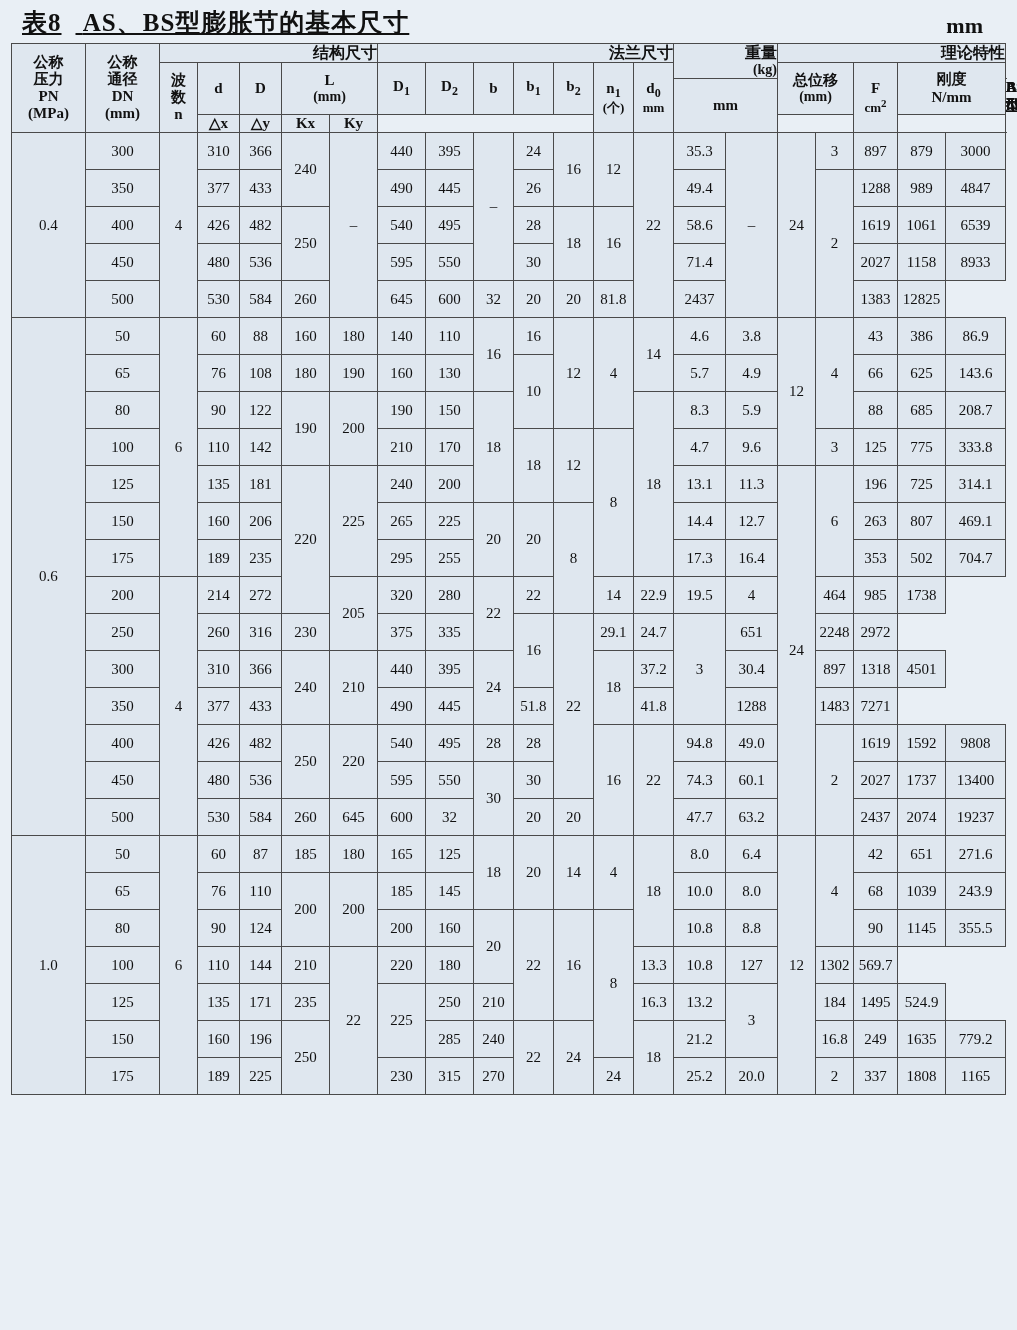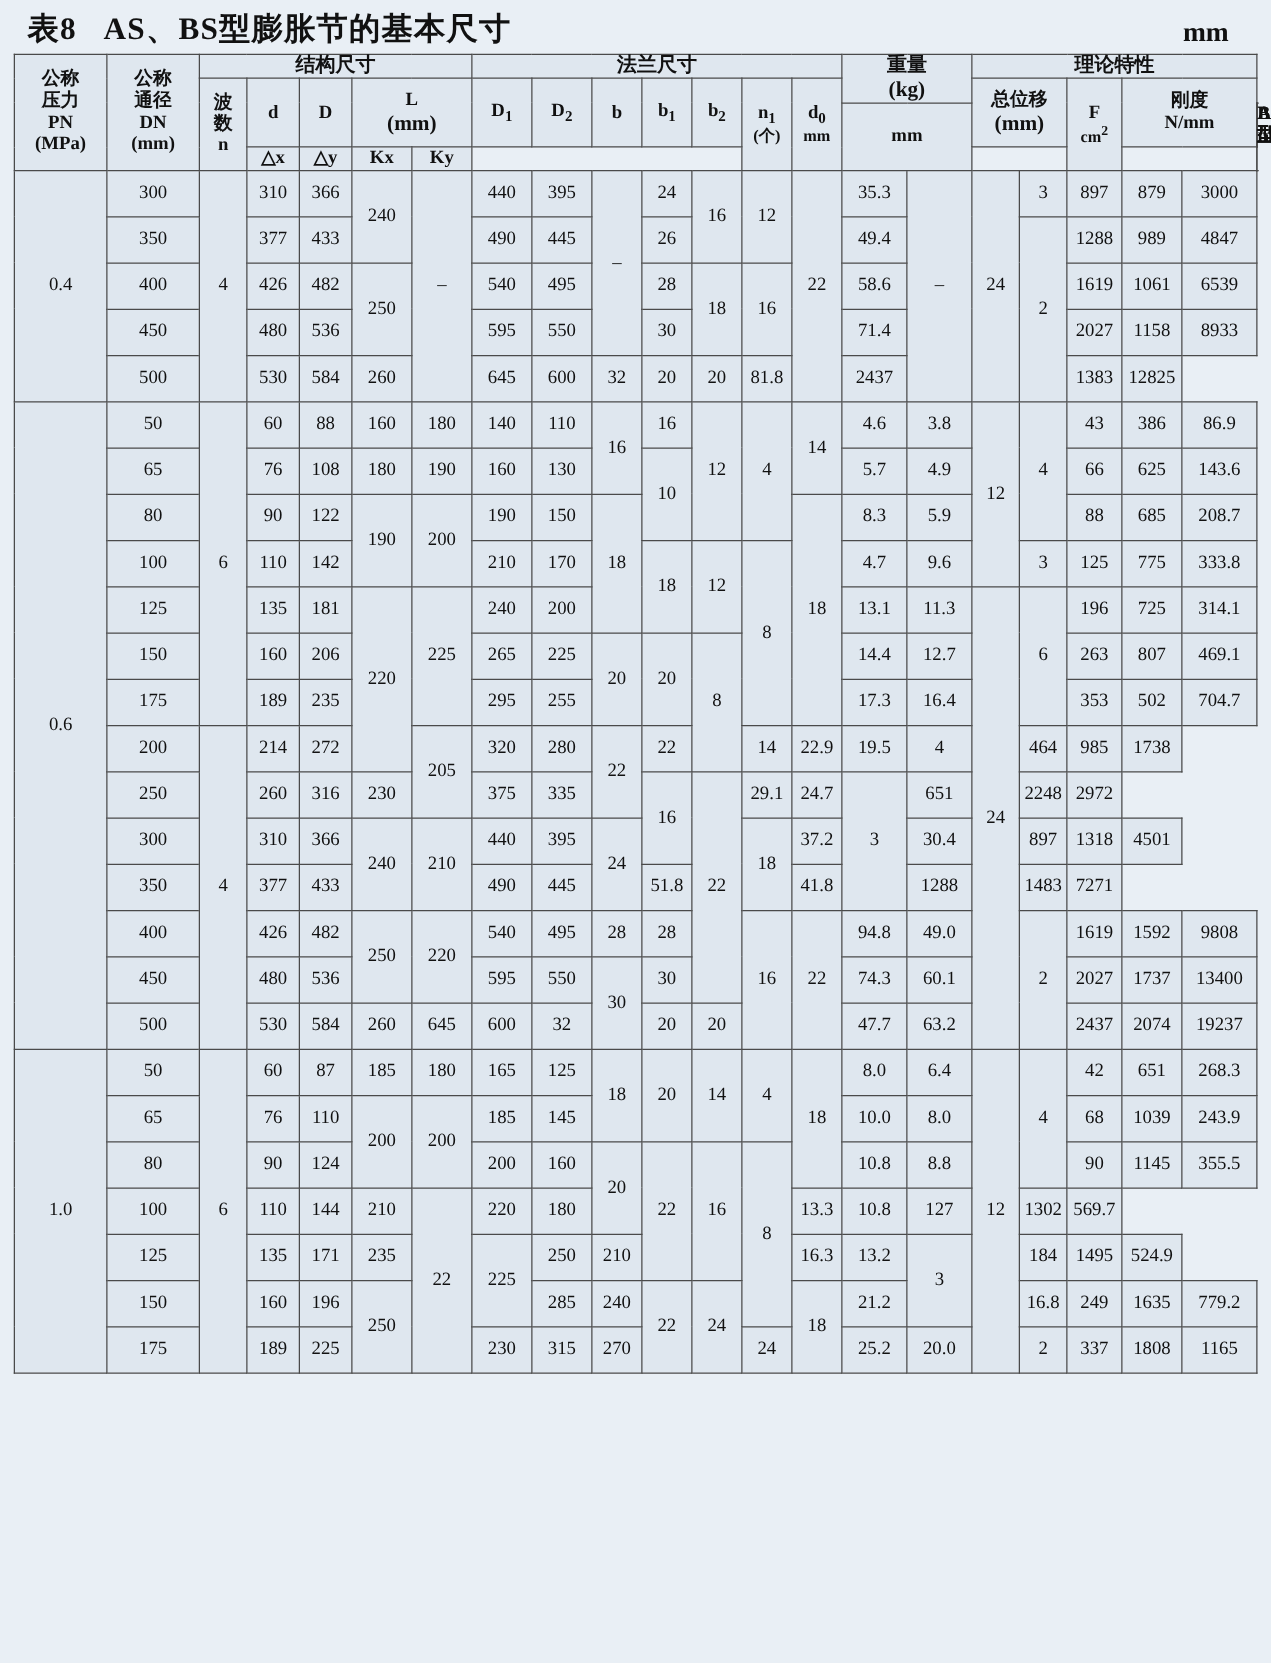"表8 AS、BS型膨胀节的基本尺寸" .title-left { text-decoration: none -> underline }
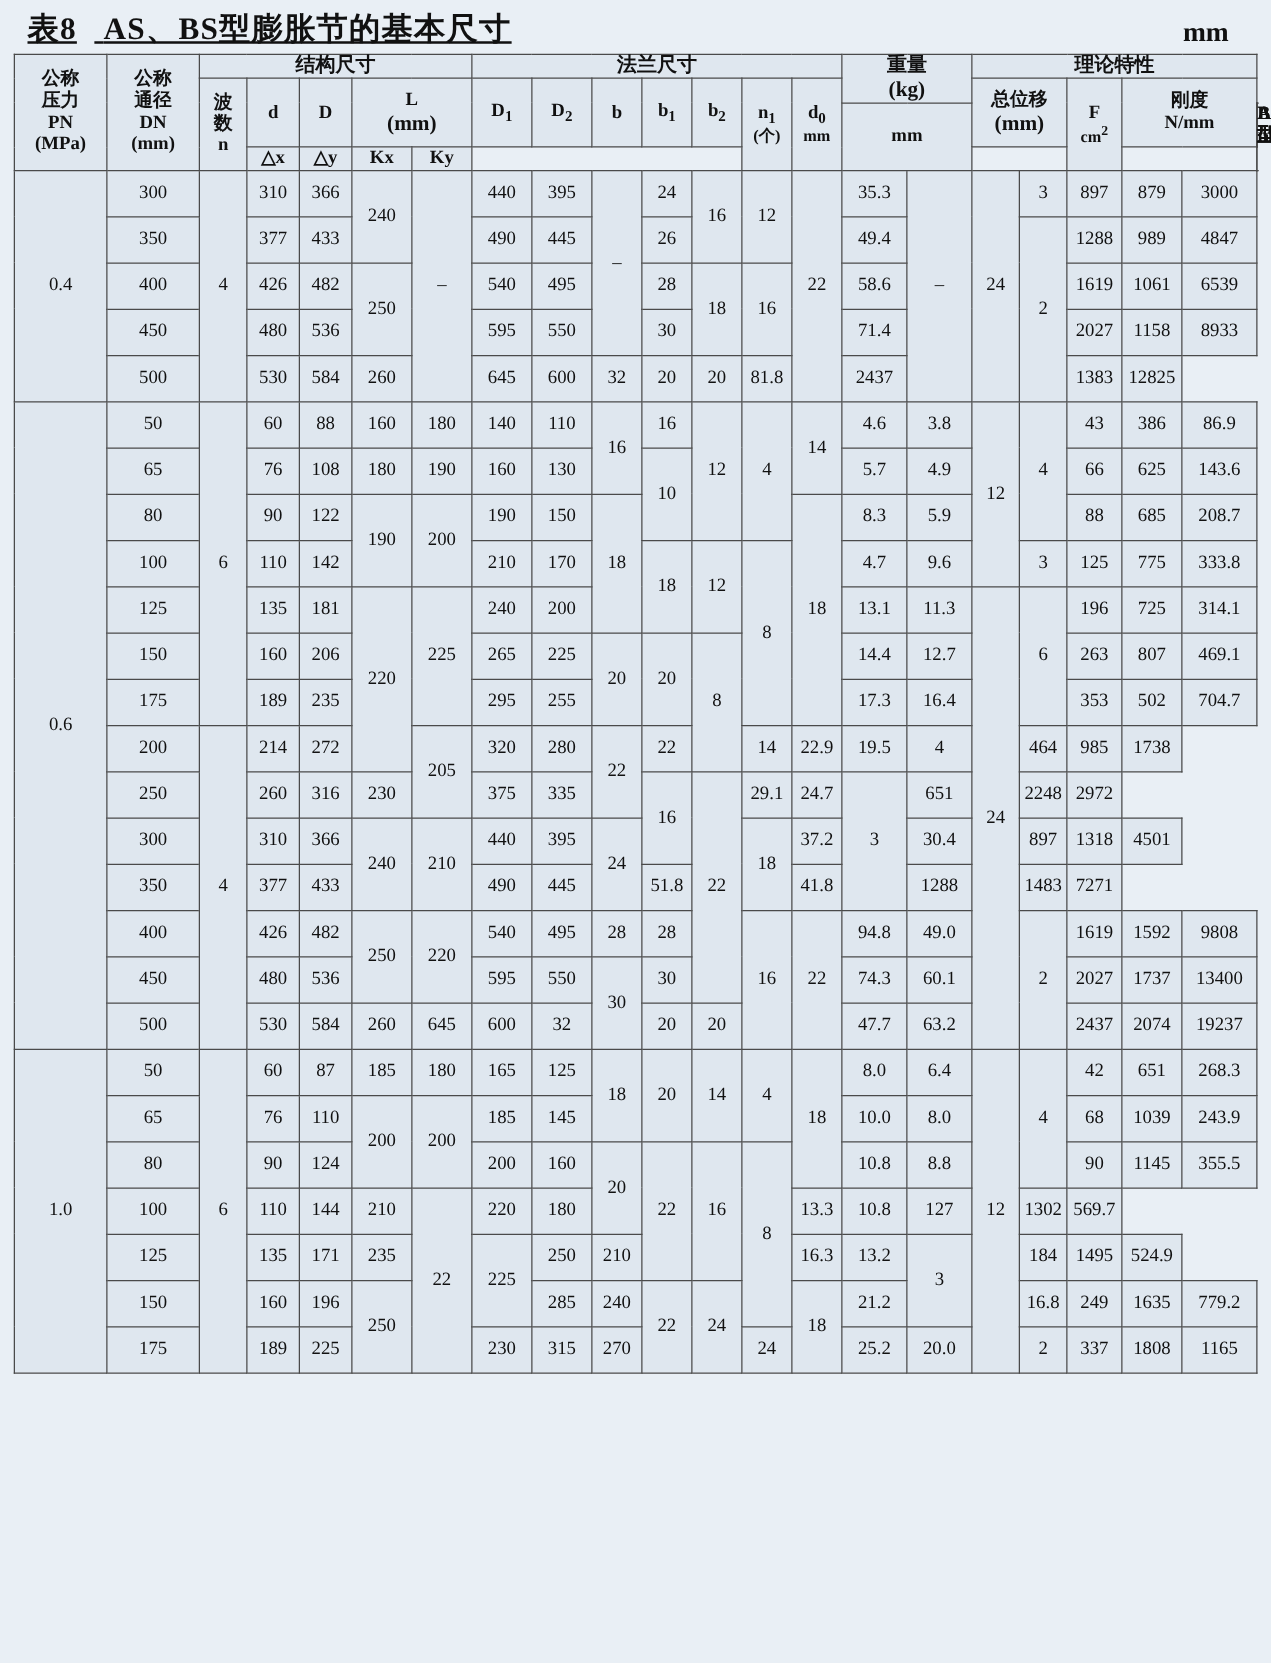"结构尺寸" thead th.grp { text-align: none -> right }
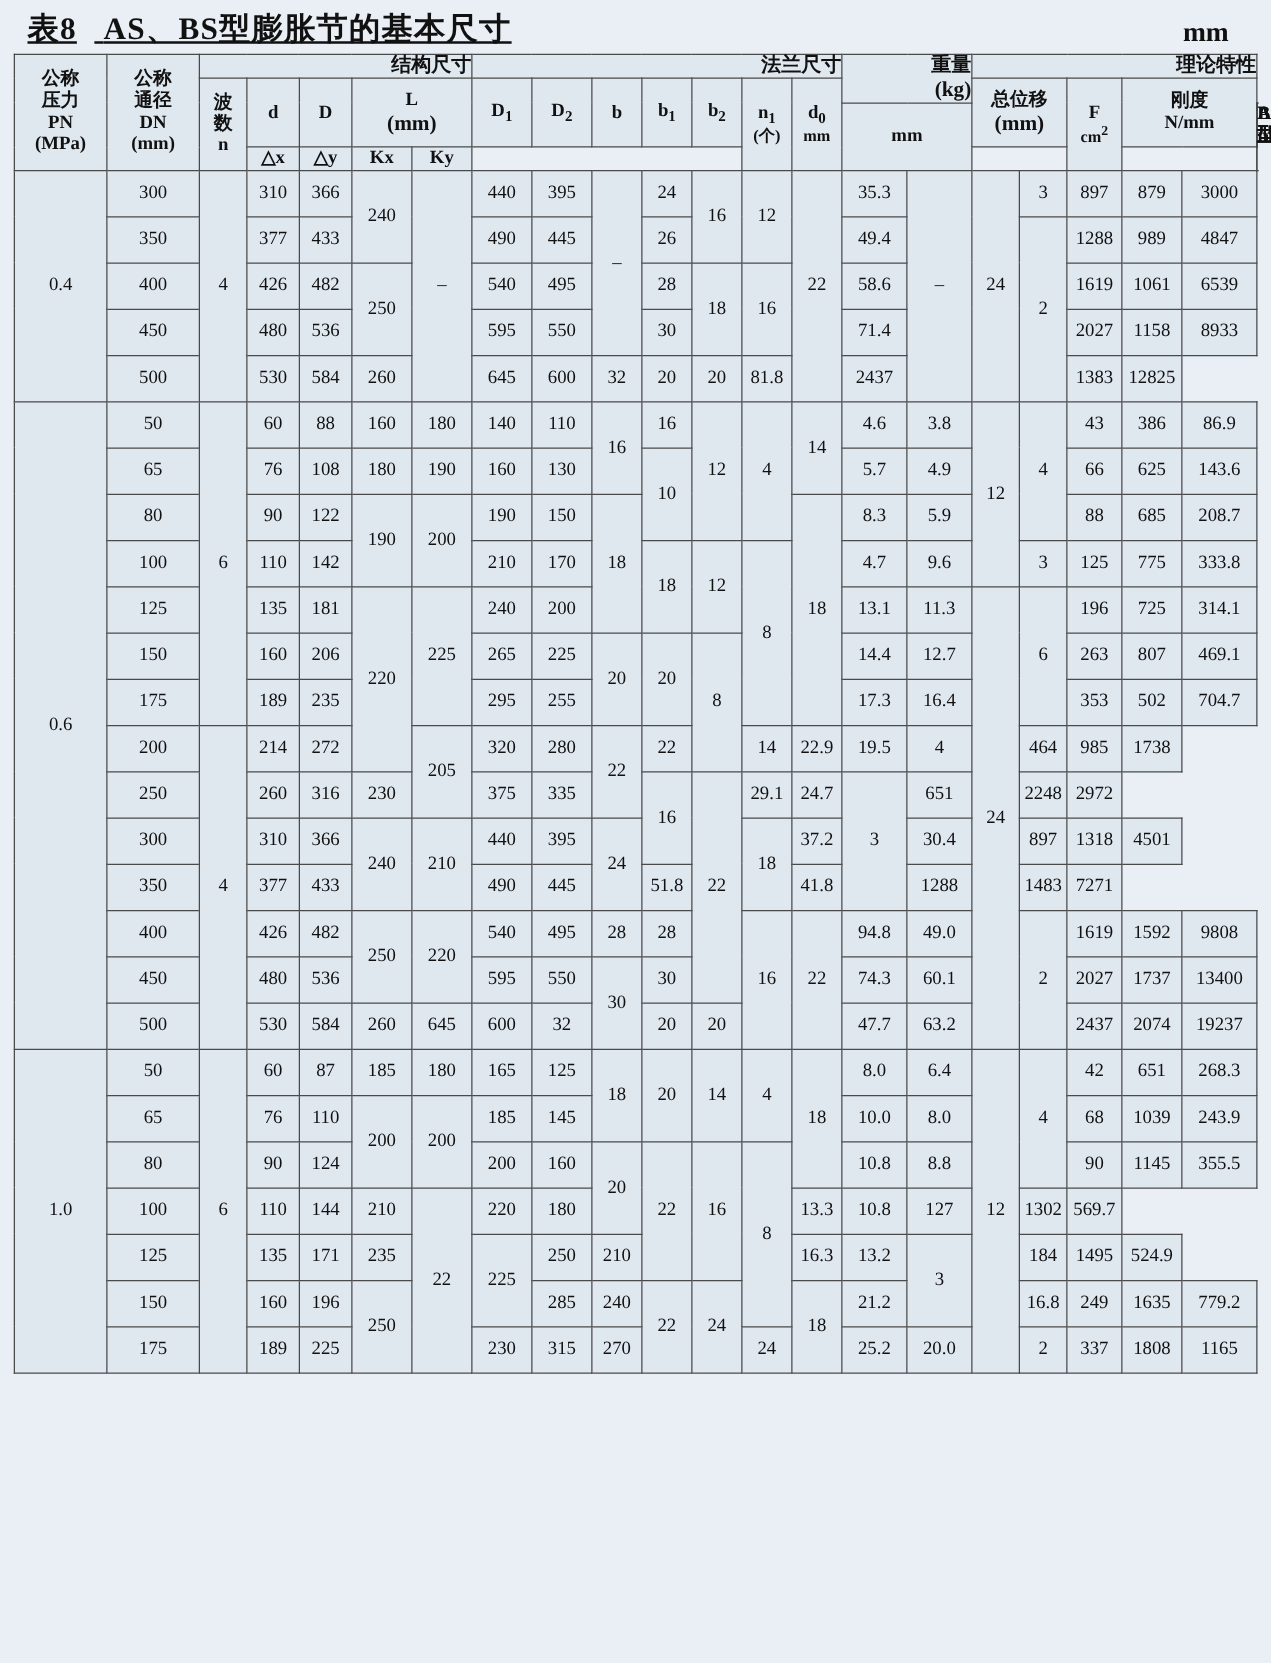"(kg)" .unit { font-size: 17px -> 14px }
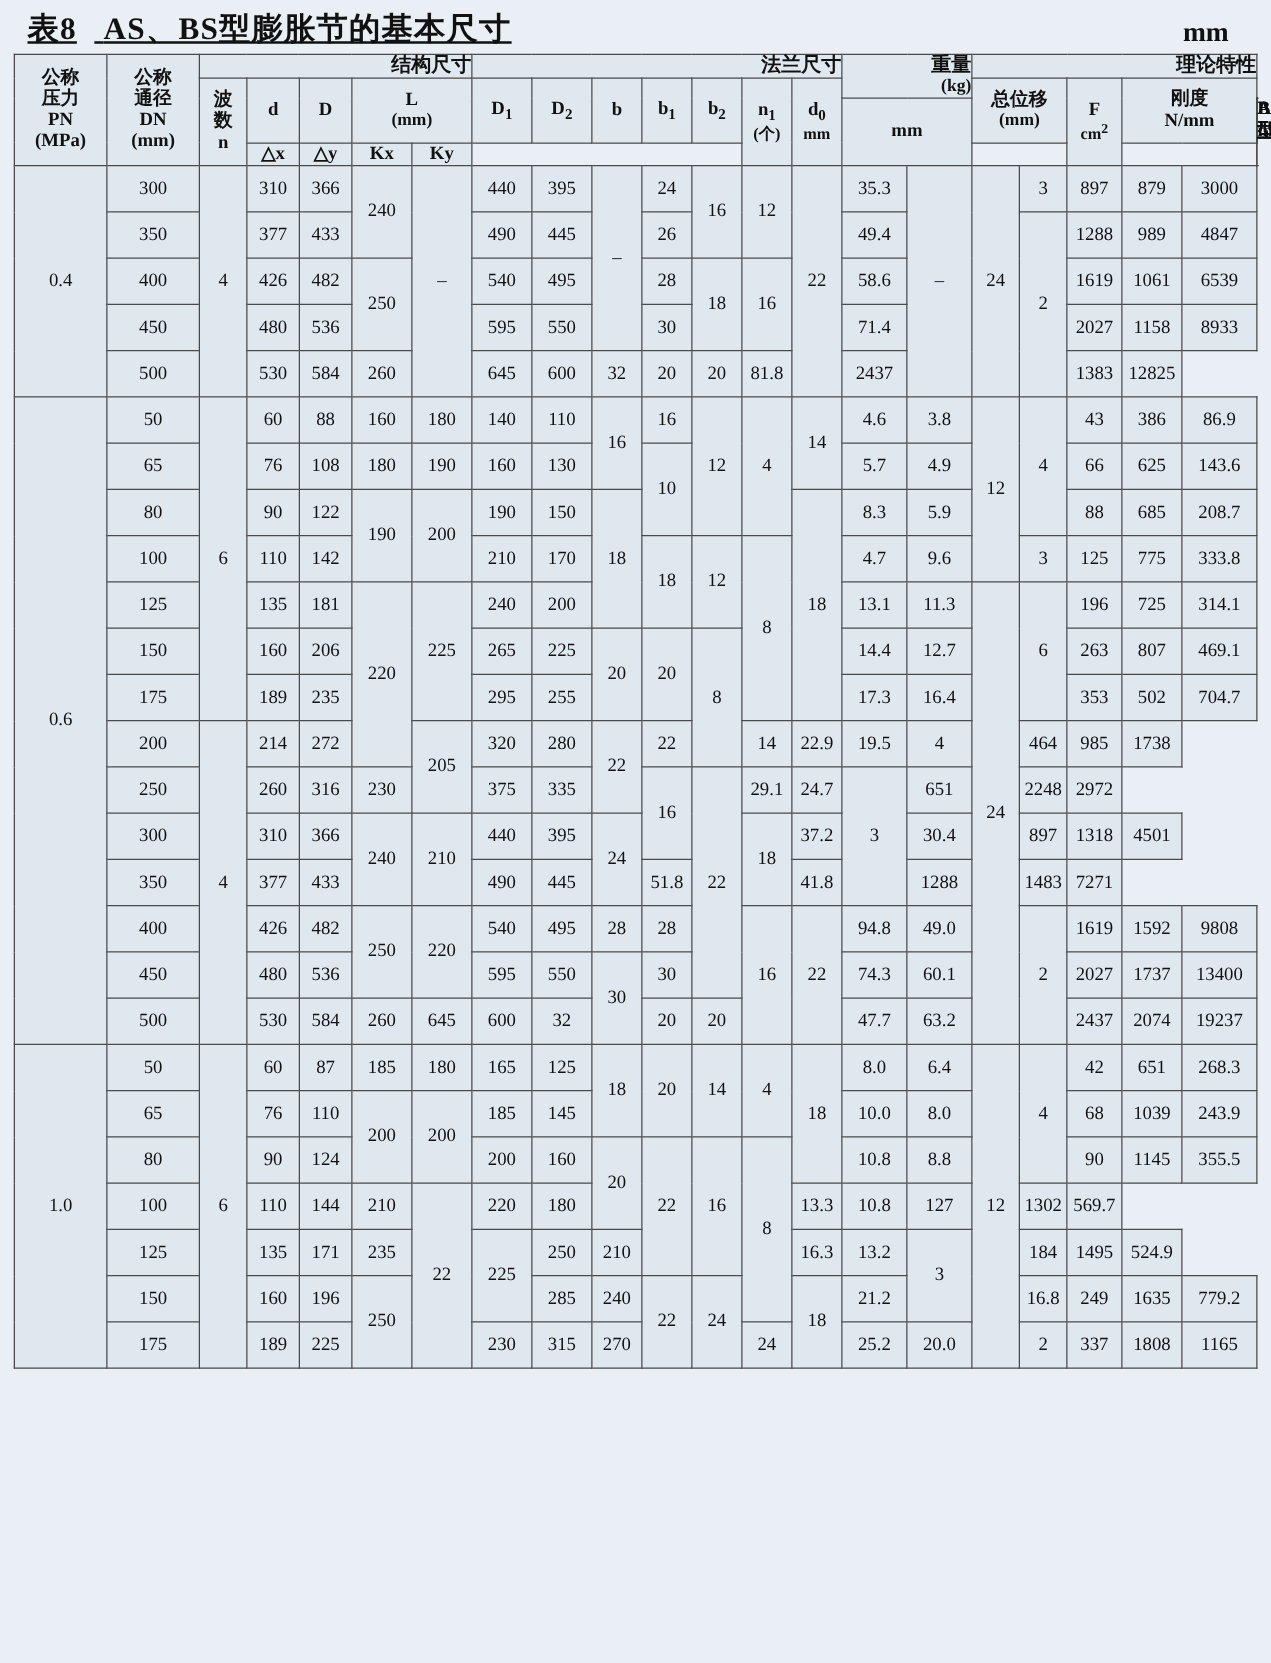"268.3" td { text: 268.3 -> 271.6 }
